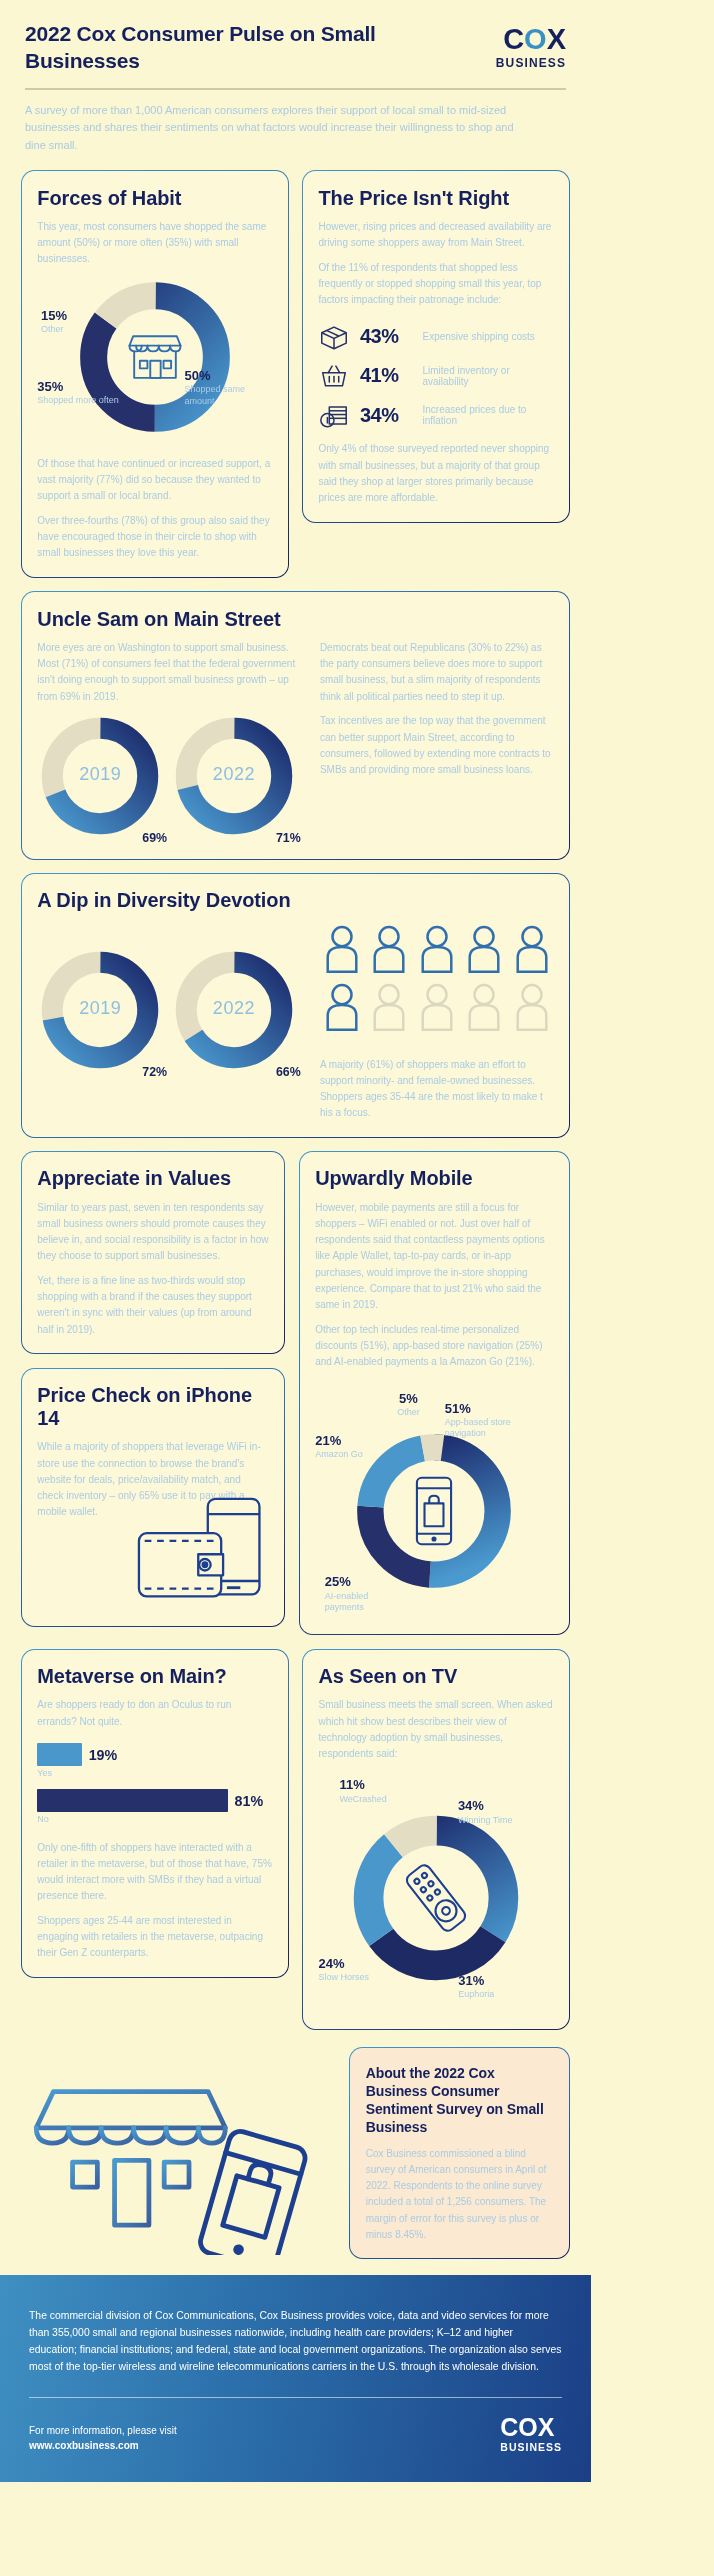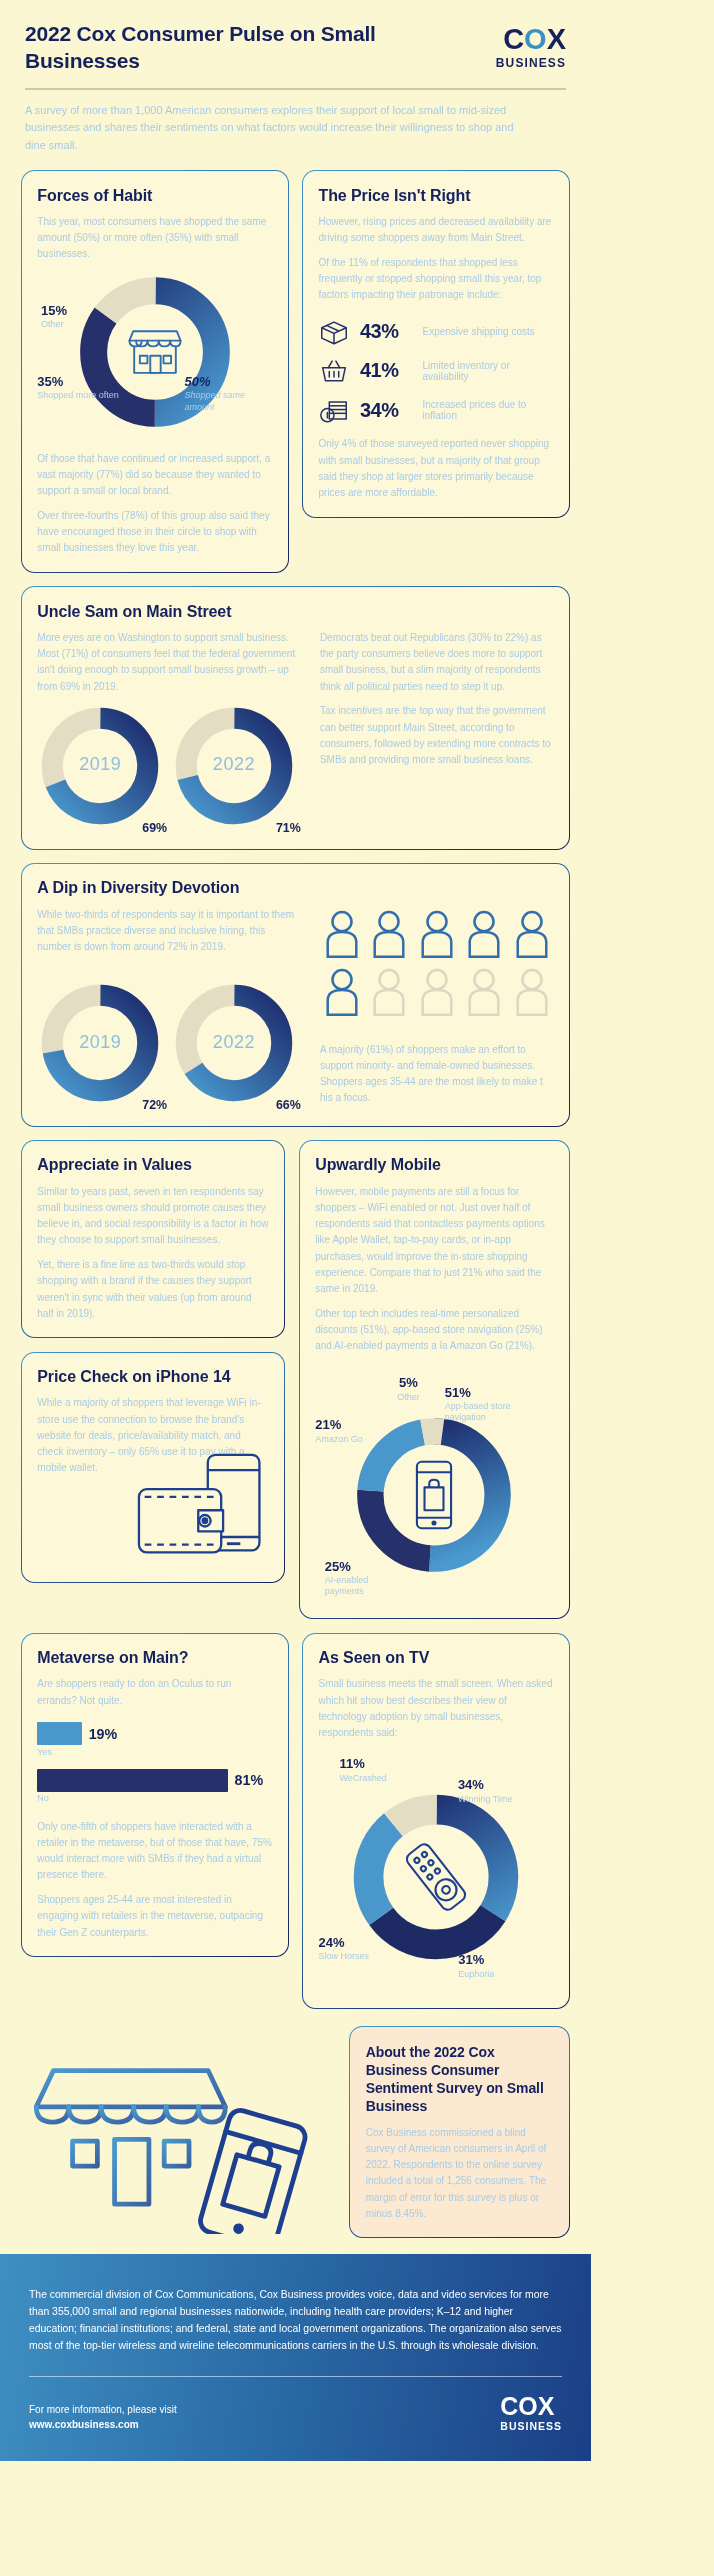"Forces of Habit" .card h2 { font-size: 16px -> 20px }
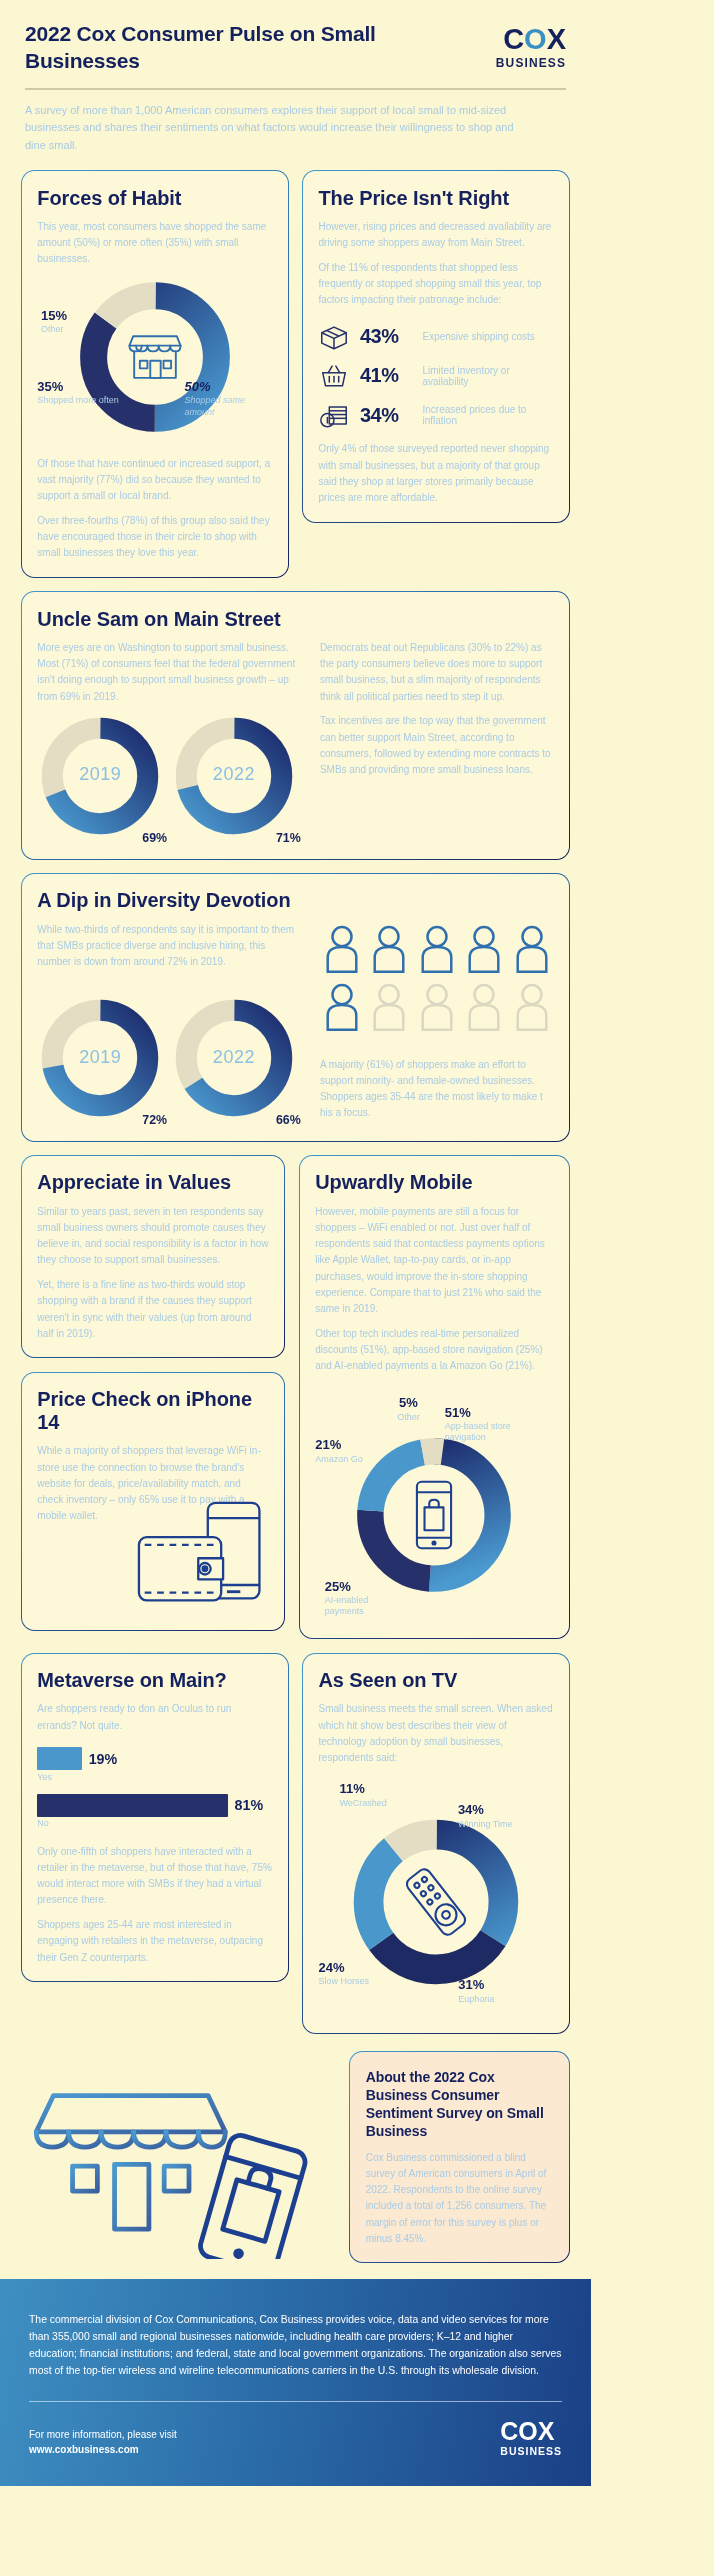"50%" div.dlabel { font-style: italic -> none; top: 103px -> 92px }
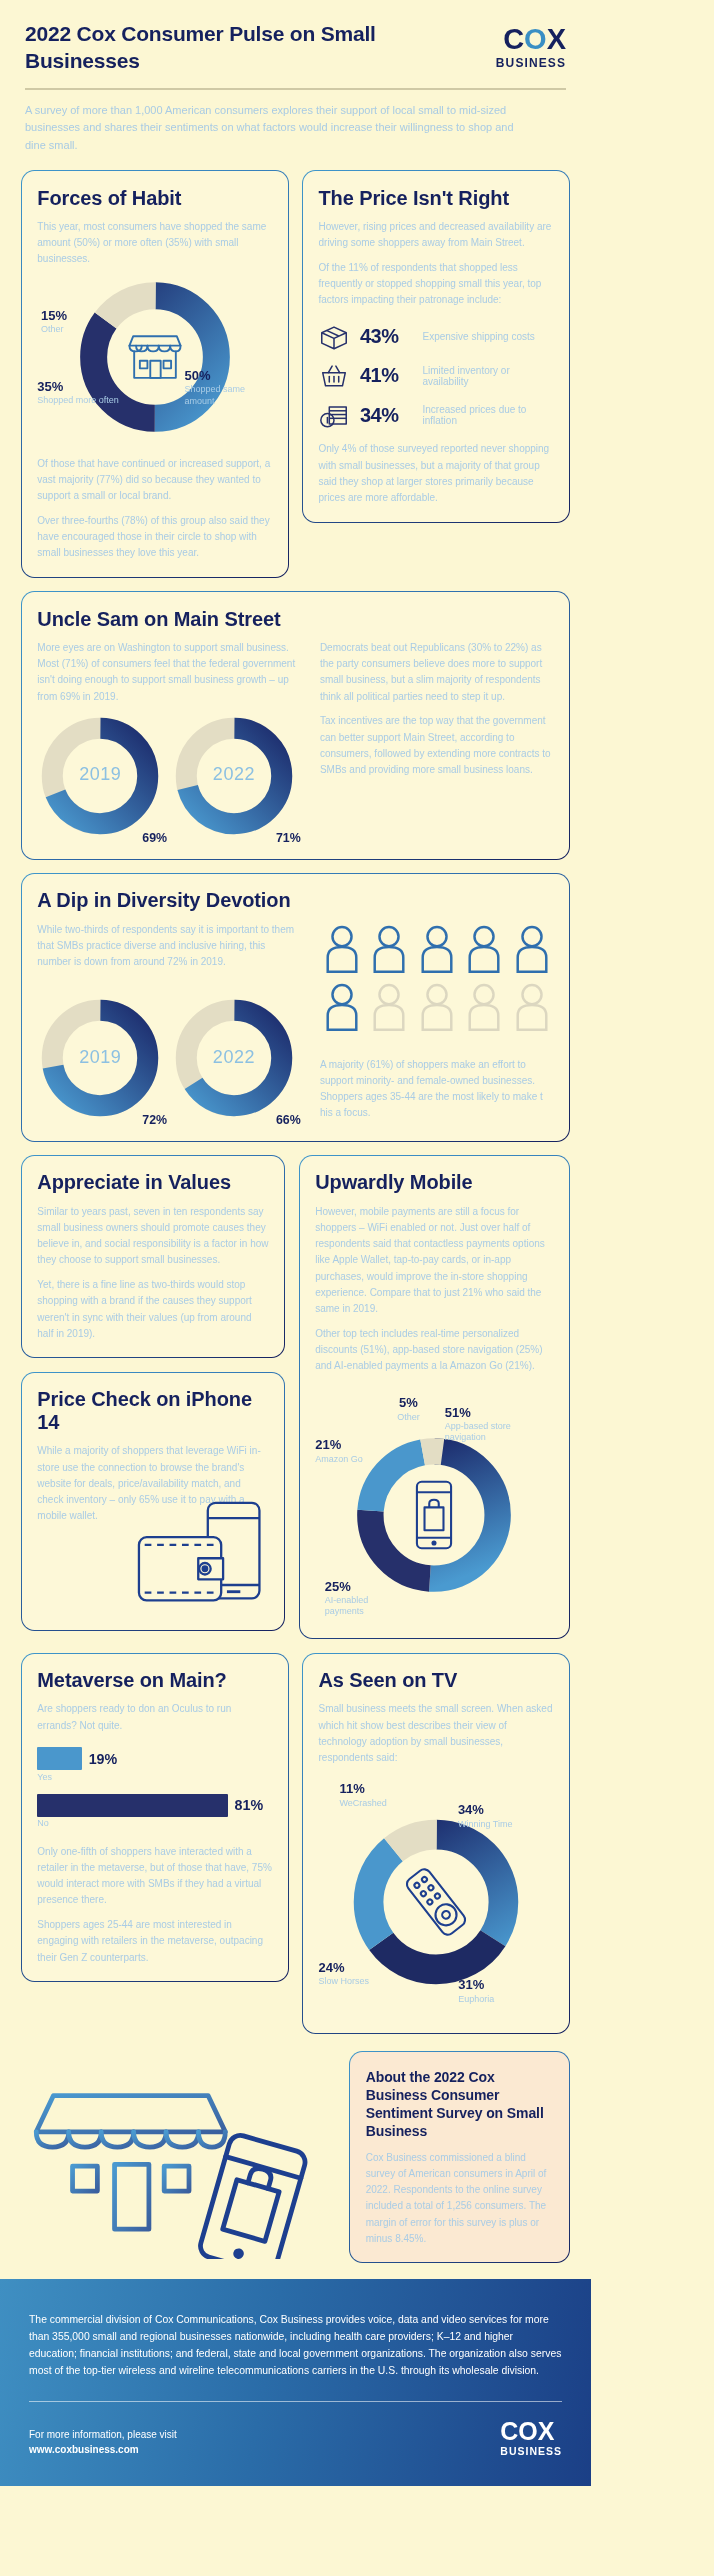"While two-thirds of respondents say" div.p { html: <div>While two-thirds of respondents say it is important to them that SMBs practice diverse and inclusive hiring, this number is down from around 72% in 2019.</div> -> none }
